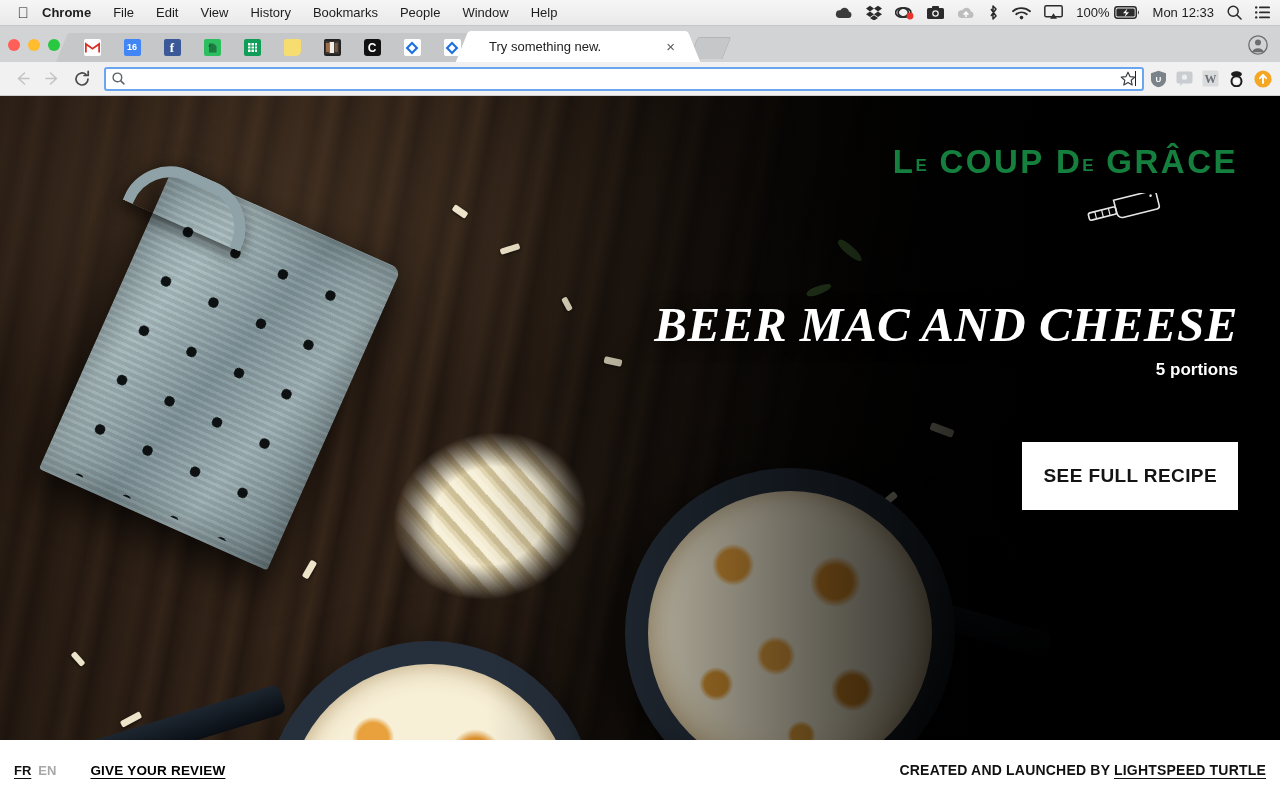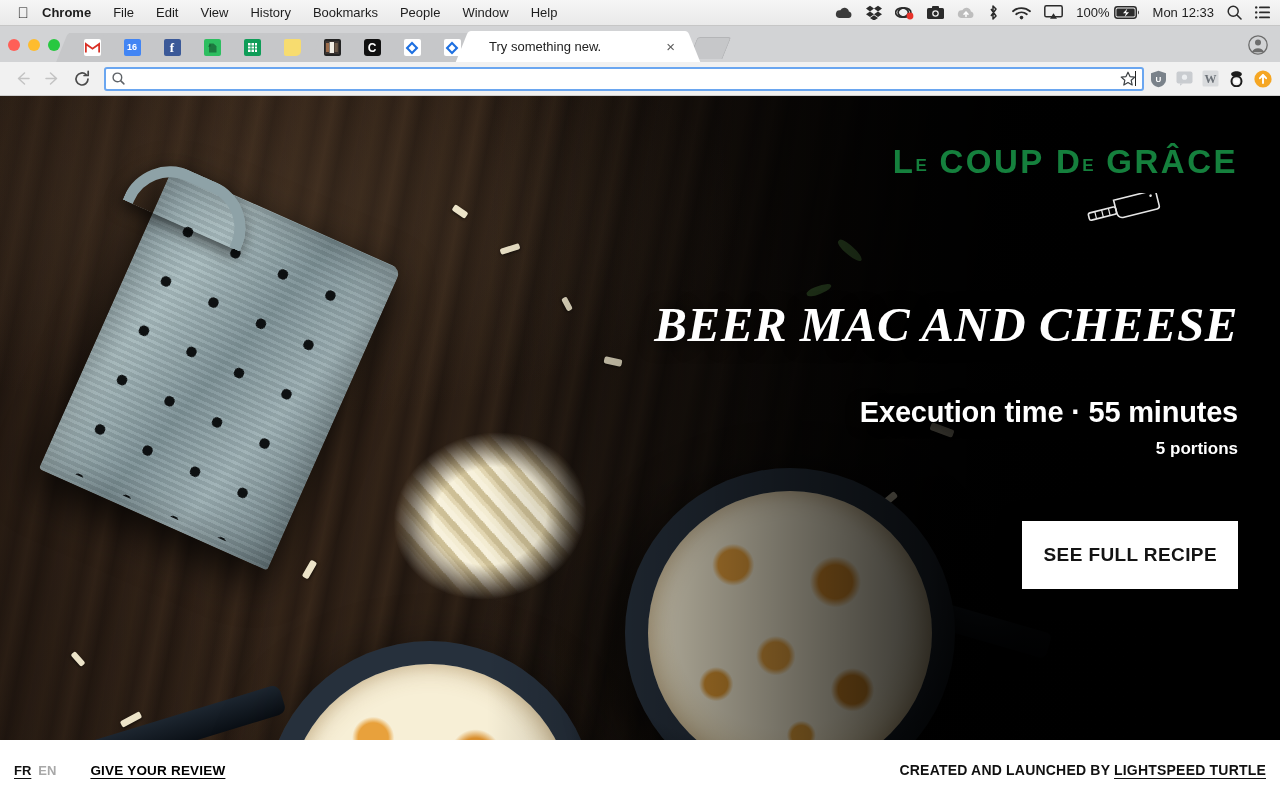"Execution time · 55 minutes" div.exec-time { html: <div>Execution time · 55 minutes</div> -> none }
